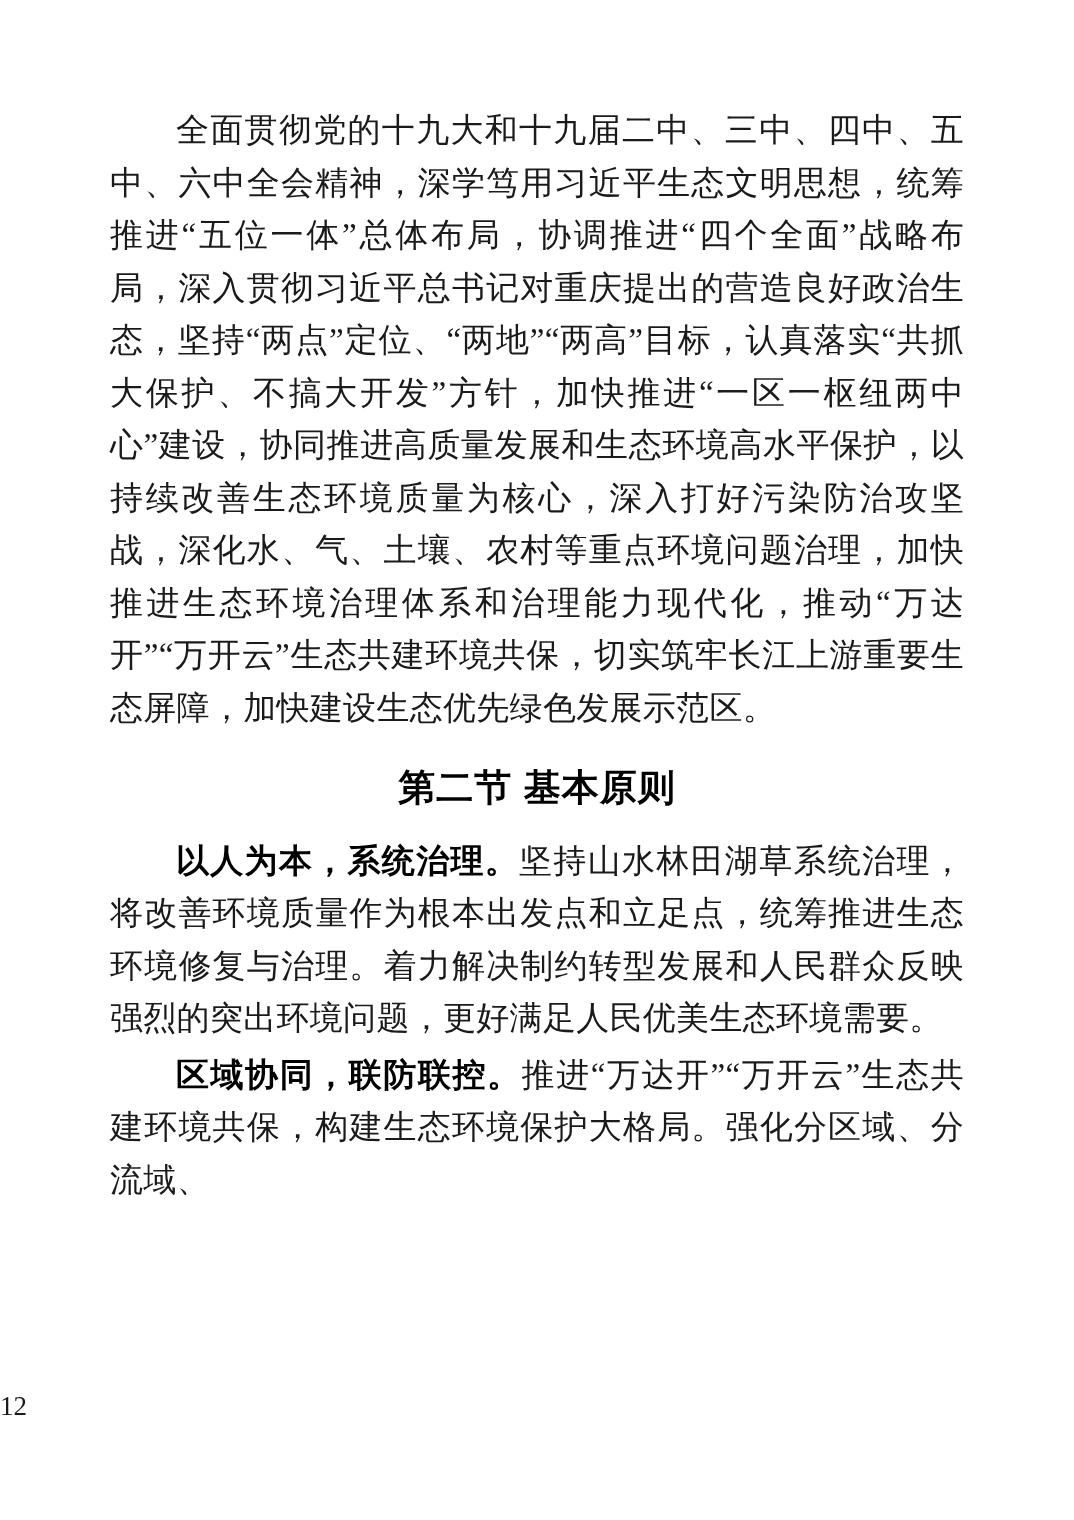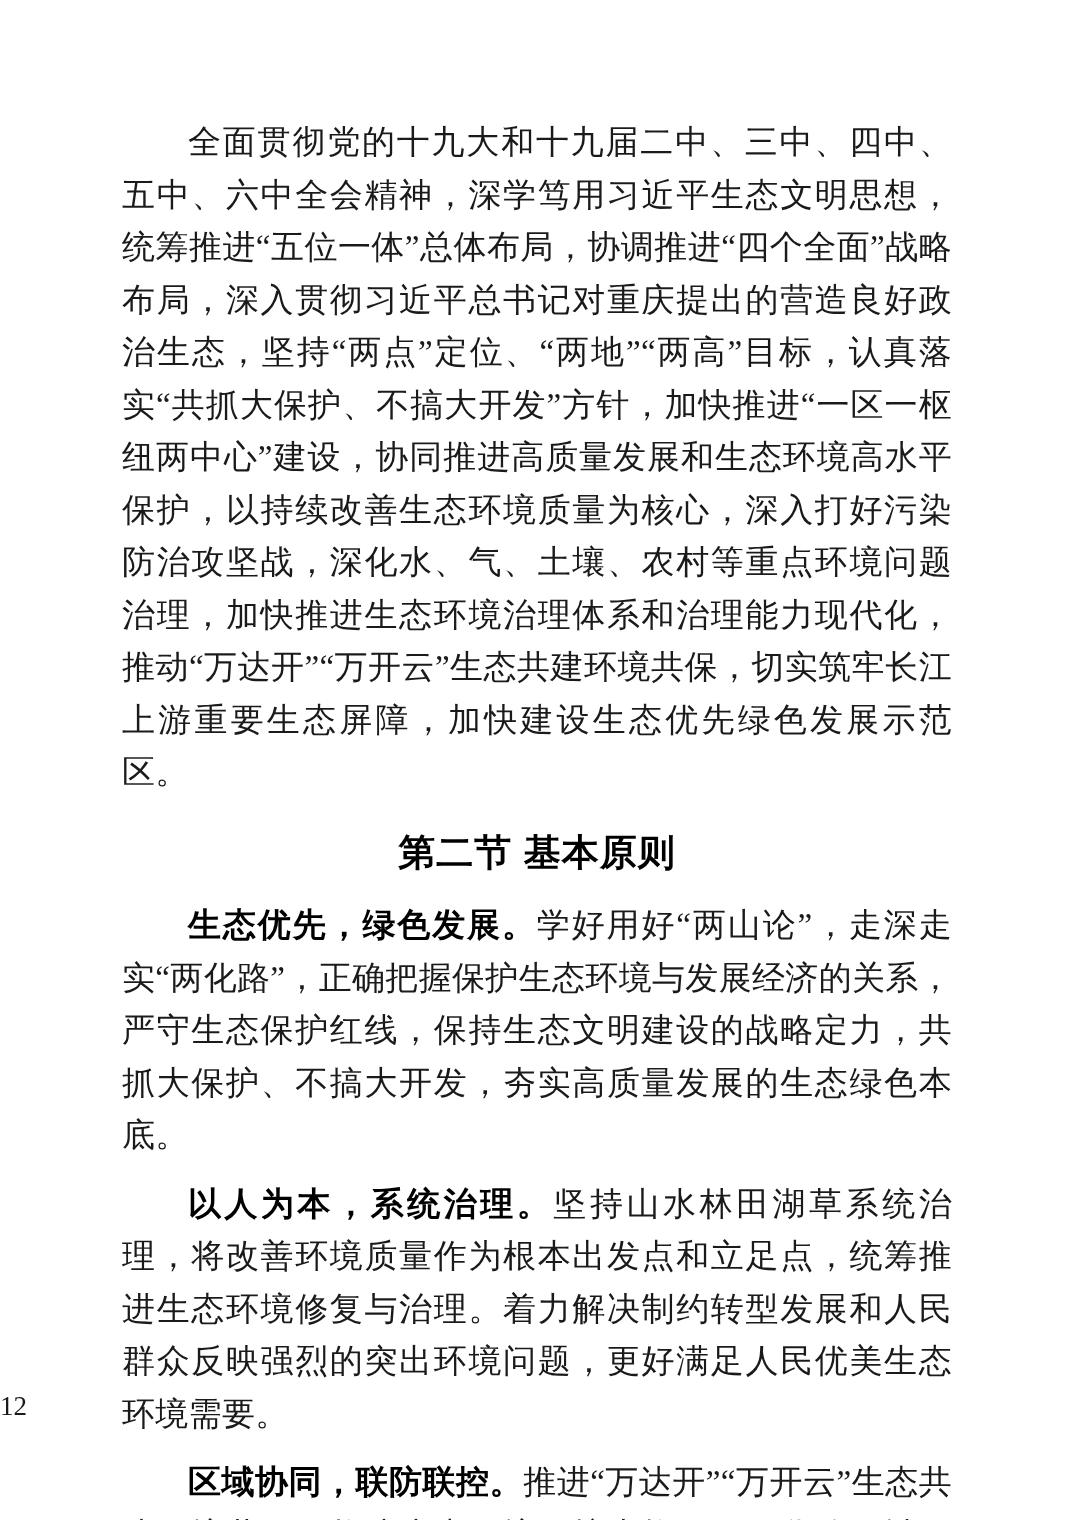"全面贯彻党的十九大和十九届二中、三中、四中、五中、六中全会精神，深学笃用习近平生" .para { margin: 16px -> 4px }
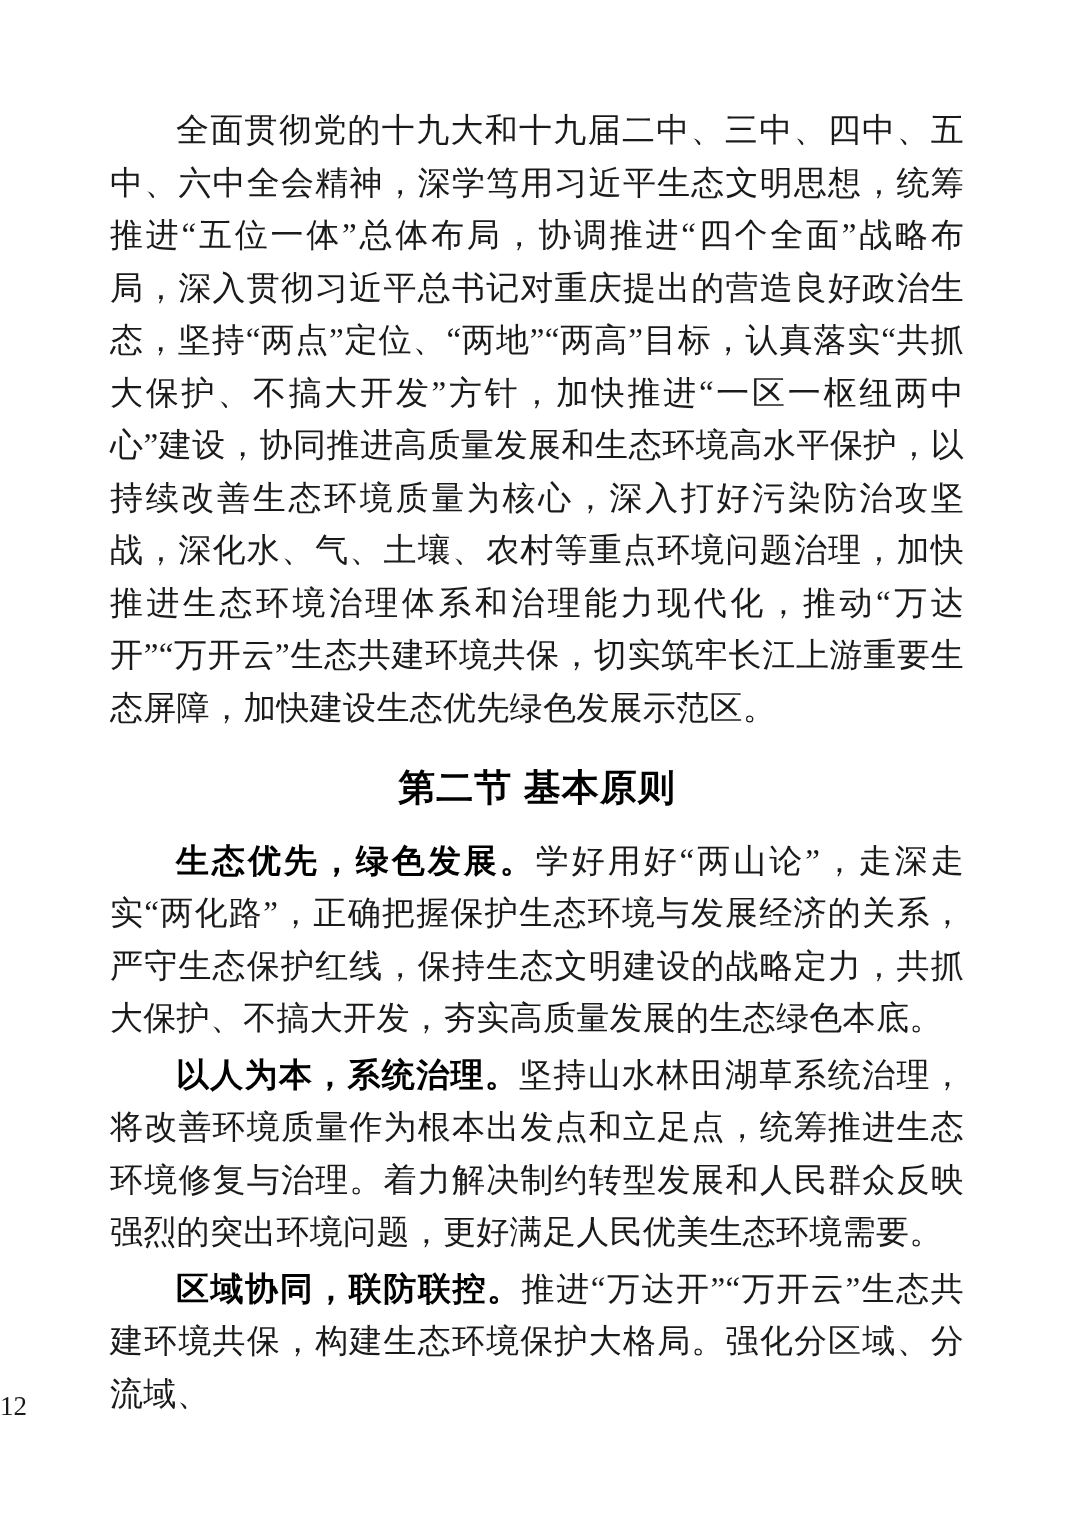"生态优先，绿色发展。学好用好“两山论”，走深走实“两化路”，正确把握保护生态环境" p.para { html: <p><span>生态优先，绿色发展。</span><span>学好用好“两山论”，走深走实“两化路”，正确把握保护生态环境与发展经济的关系，严守生态保护红线，保持生态文明建设的战略定力，共抓大保护、不搞大开发，夯实高质量发展的生态绿色本底。</span></p> -> none }
